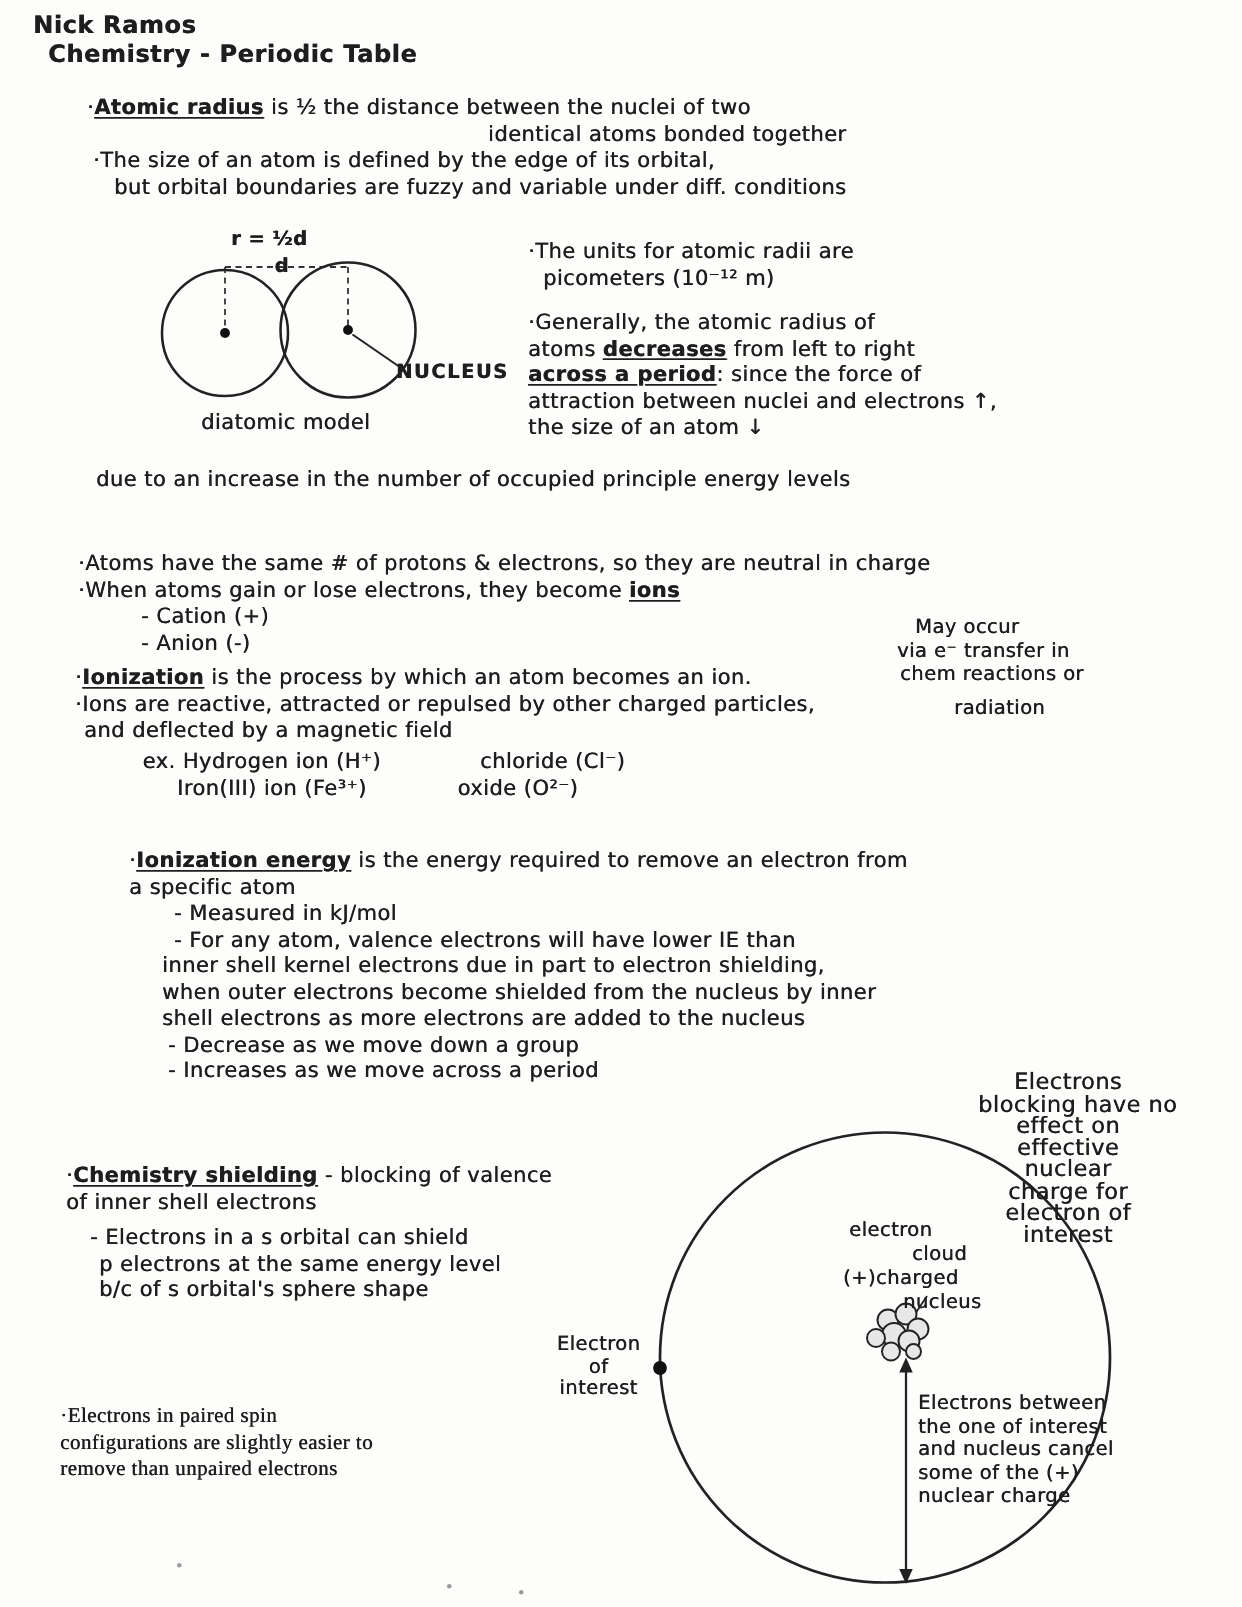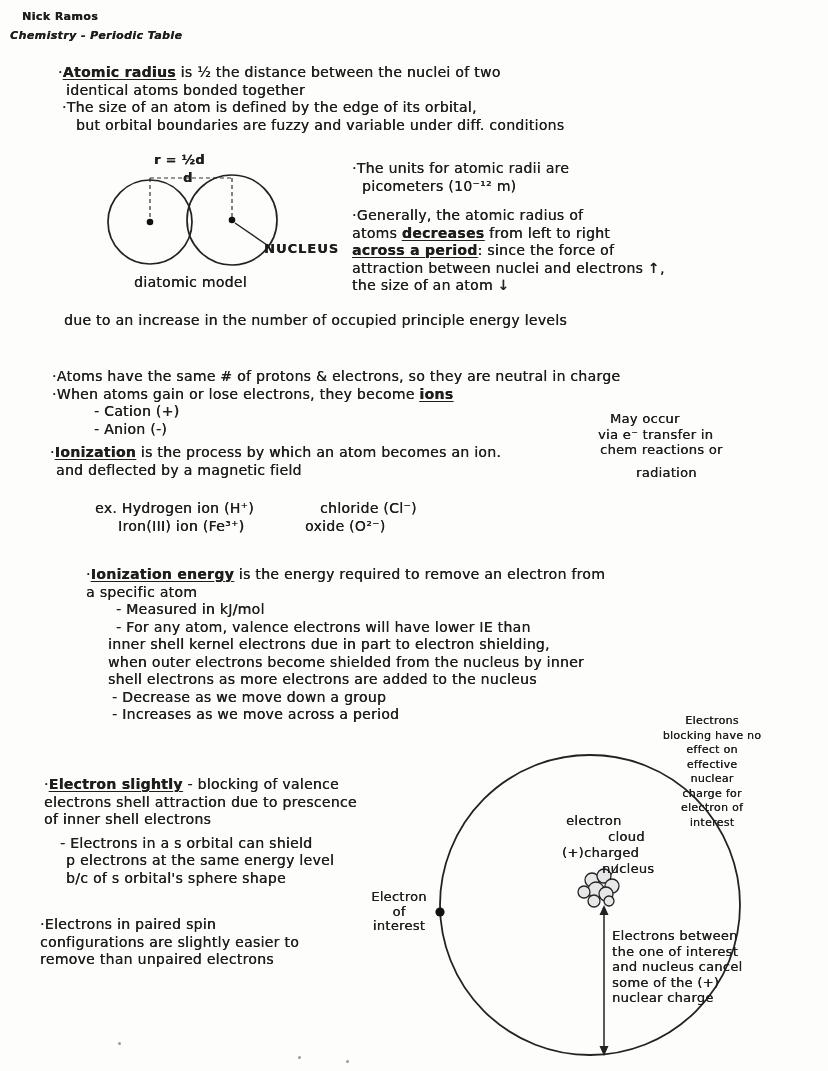"Nick Ramos" .hdr { font-size: 11px -> 16px }
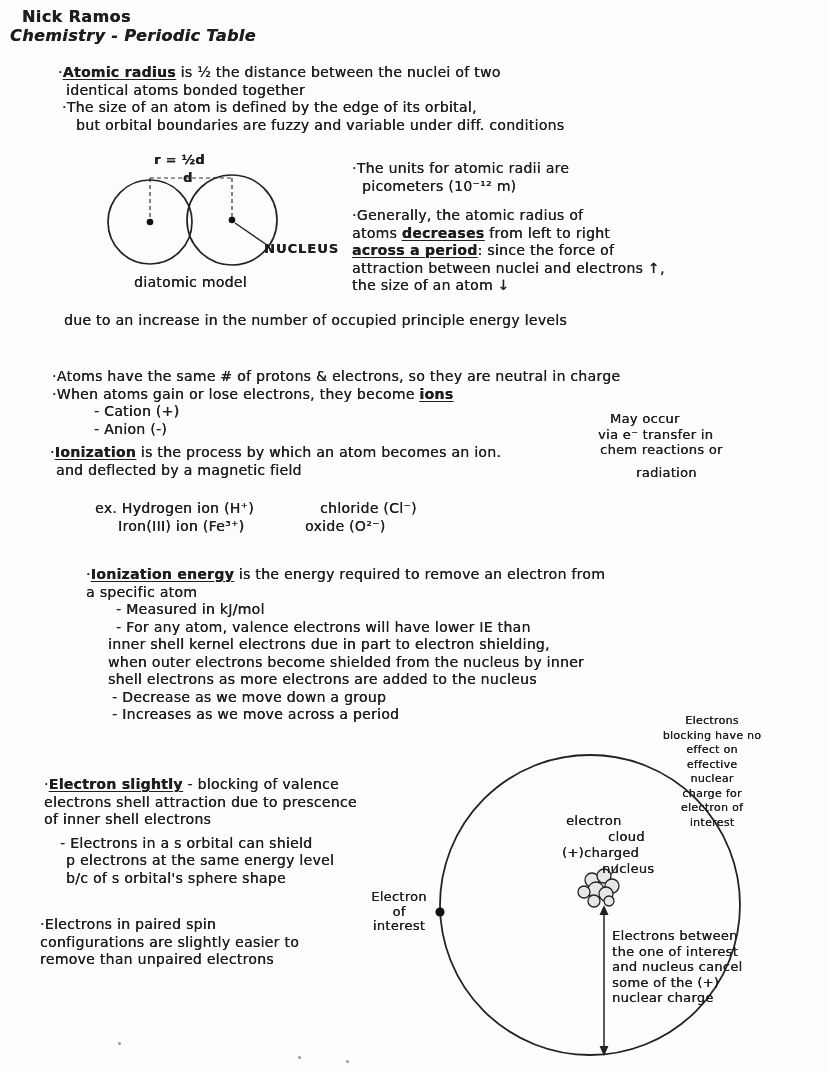"Chemistry - Periodic Table" div.t { font-style: italic -> none; left: 10px -> 32px }
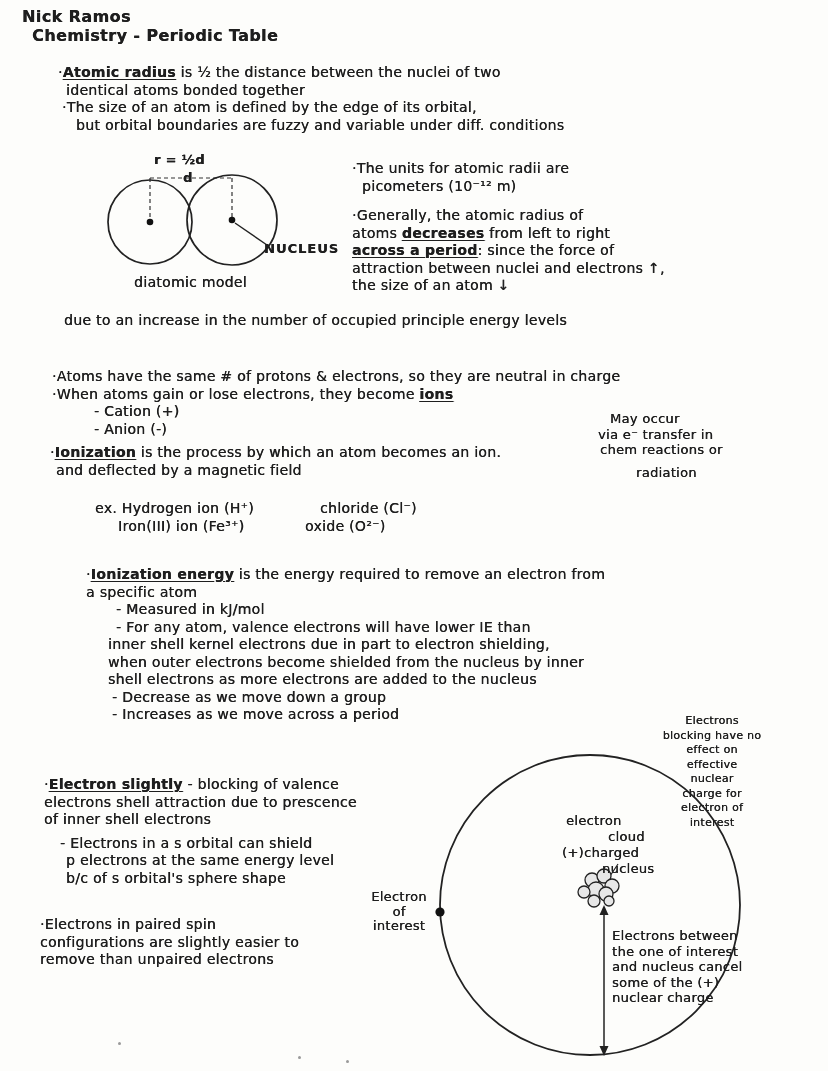"identical atoms bonded together" div.ln { text-align: none -> right }
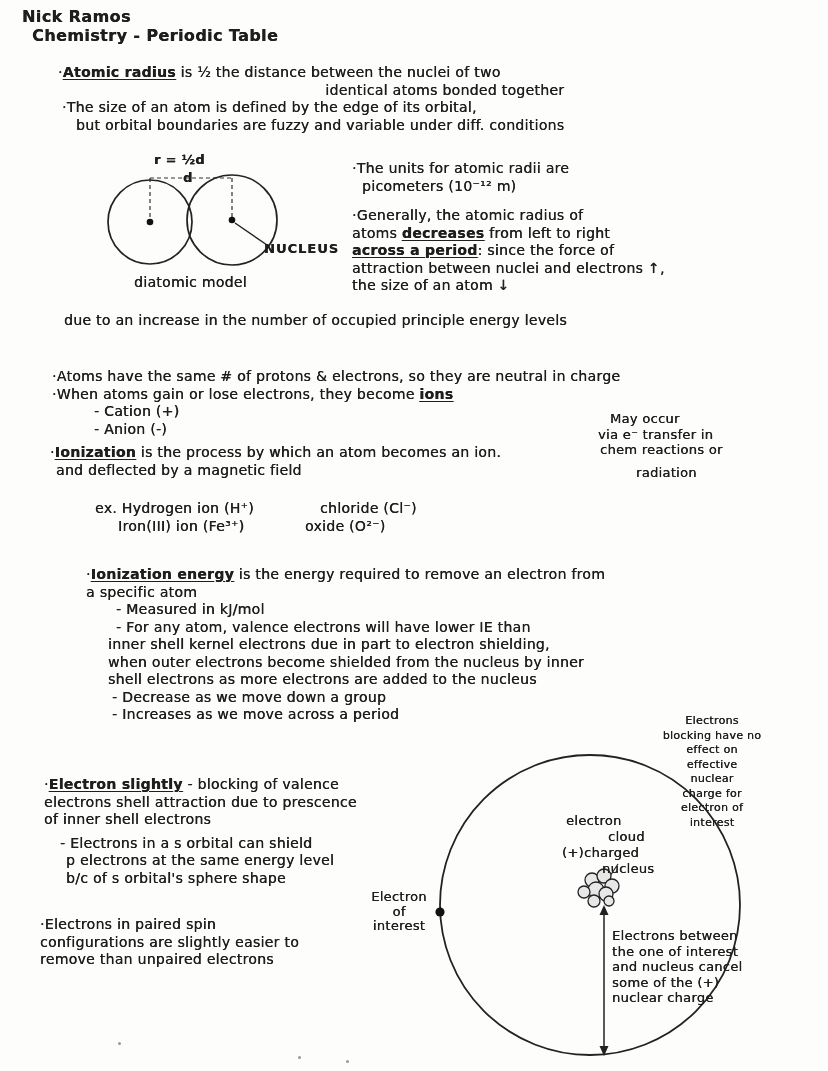"·Ions are reactive, attracted or" div.ln { html: none -> <div>·Ions are reactive, attracted or repulsed by other charged particles,</div> }
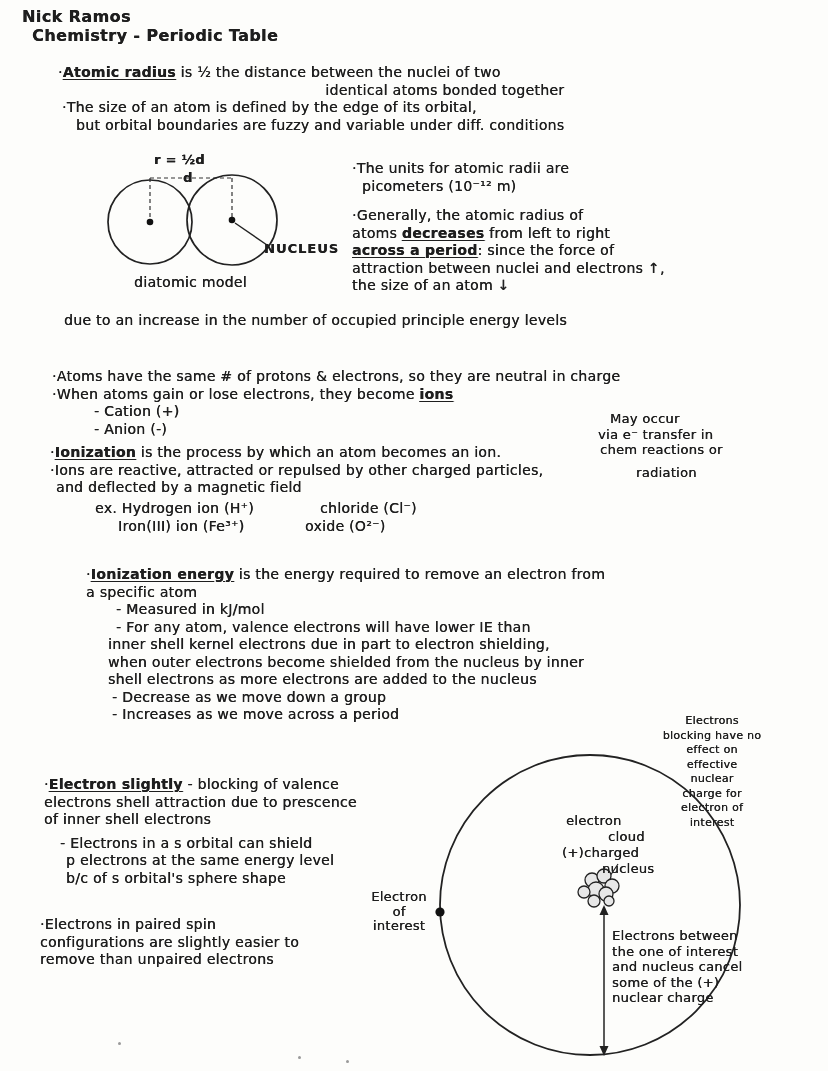"Electrons" .f125 { font-size: 11px -> 15px }
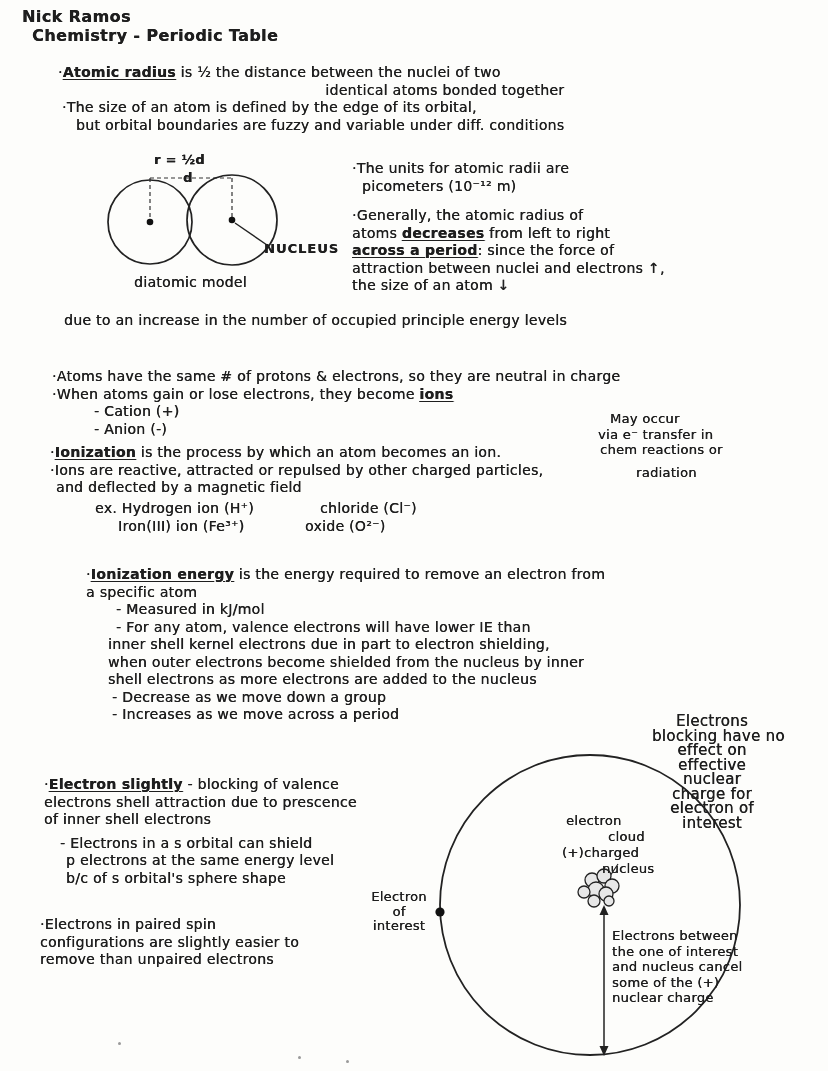"Electron slightly" span.u { text: Electron slightly -> Chemistry shielding }
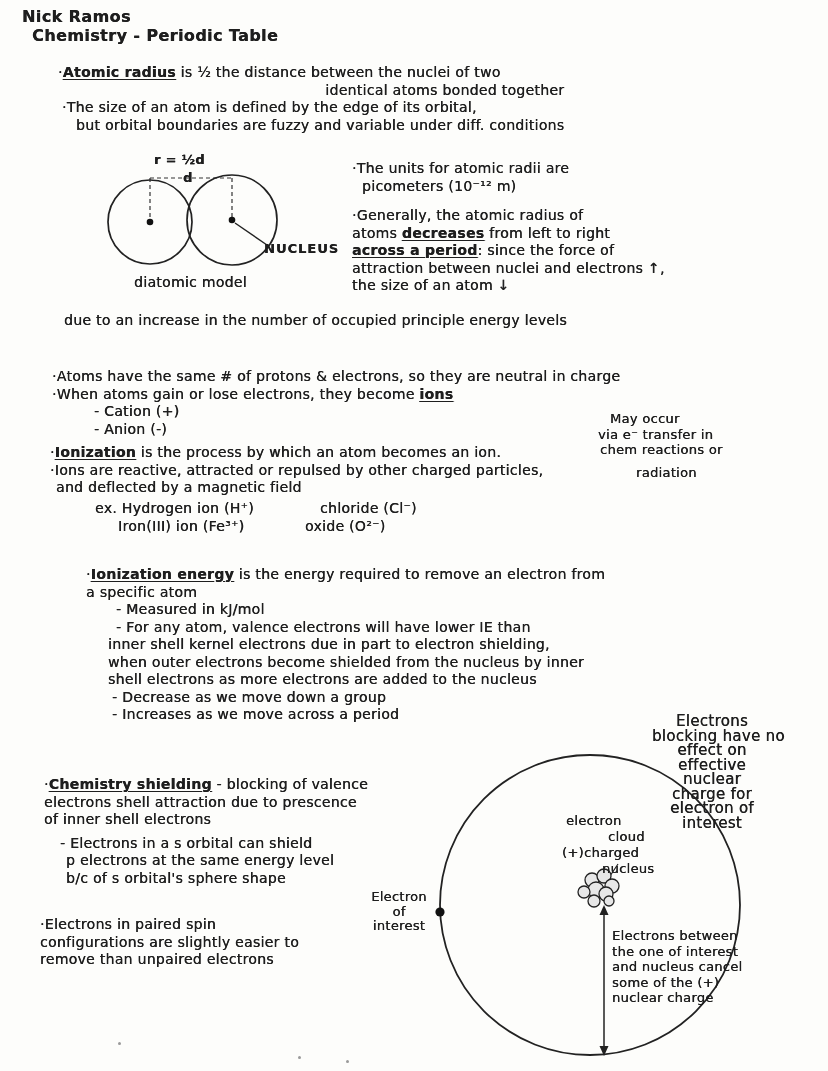"electrons shell attraction due to" div.ln { html: <div>electrons shell attraction due to prescence</div> -> none }
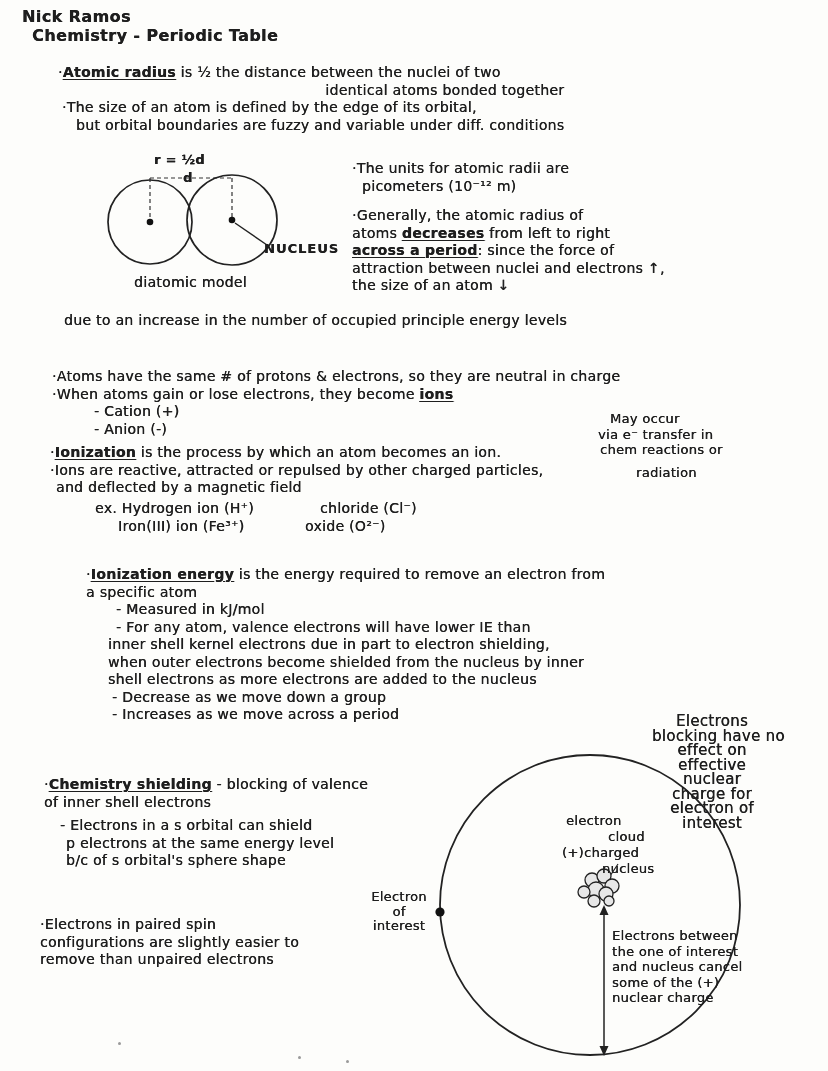"·Electrons in paired spin" div.block { font-family: none -> Liberation Serif, serif; top: 916px -> 936px }
